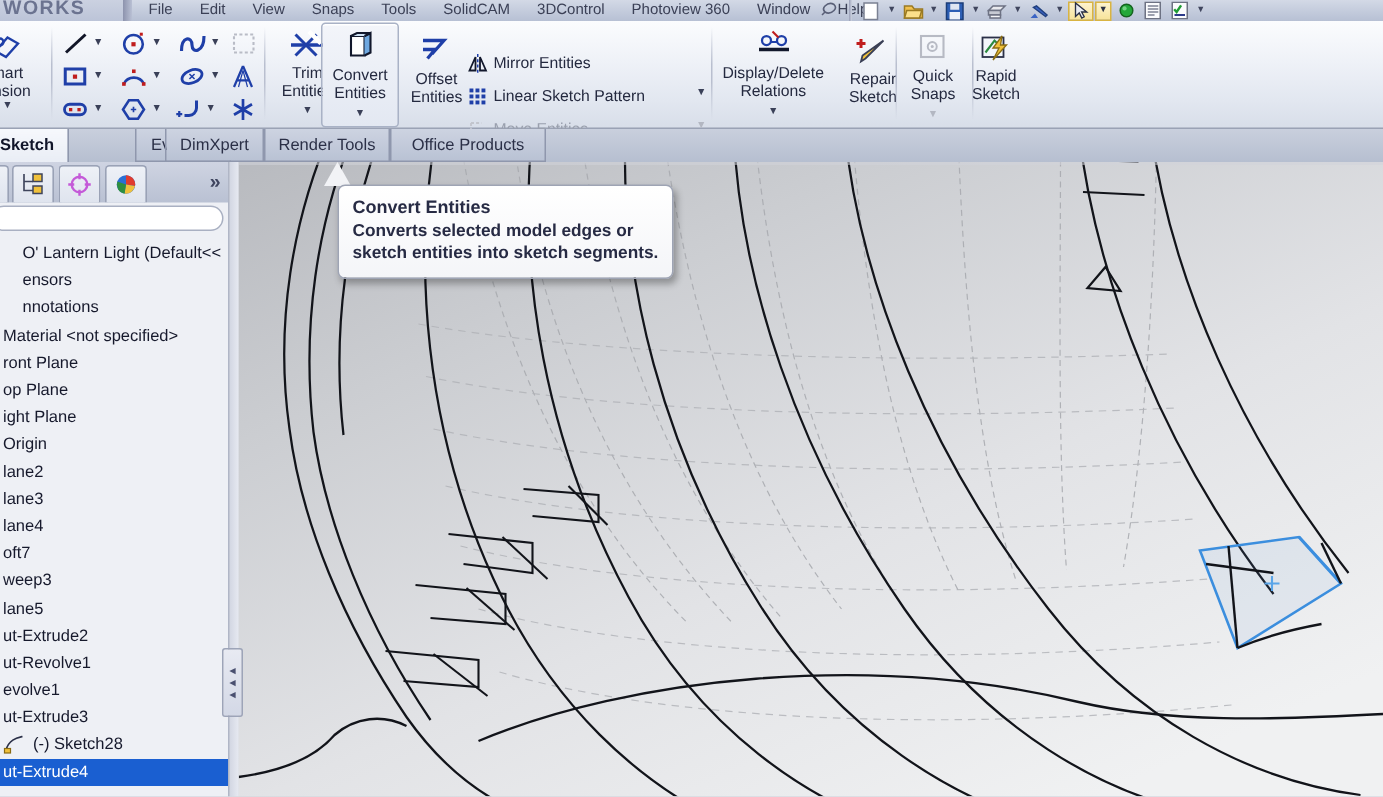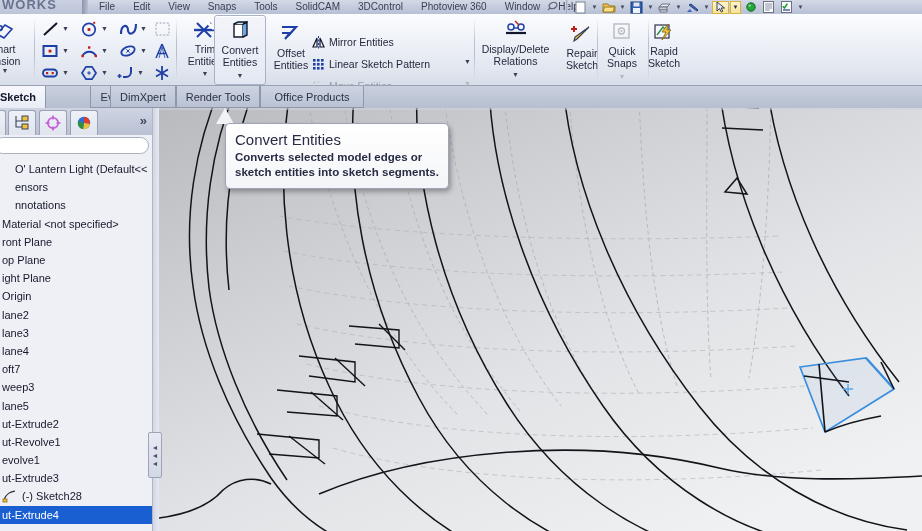"Convert Entities" .tooltip .tt-title { font-size: 15px -> 12px; font-weight: normal -> bold }
